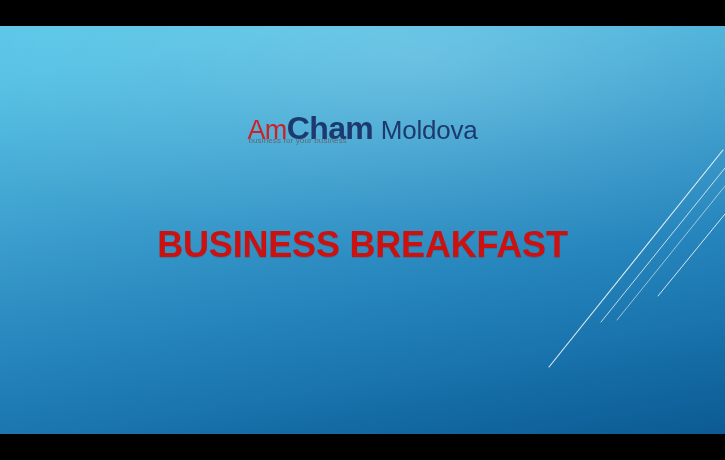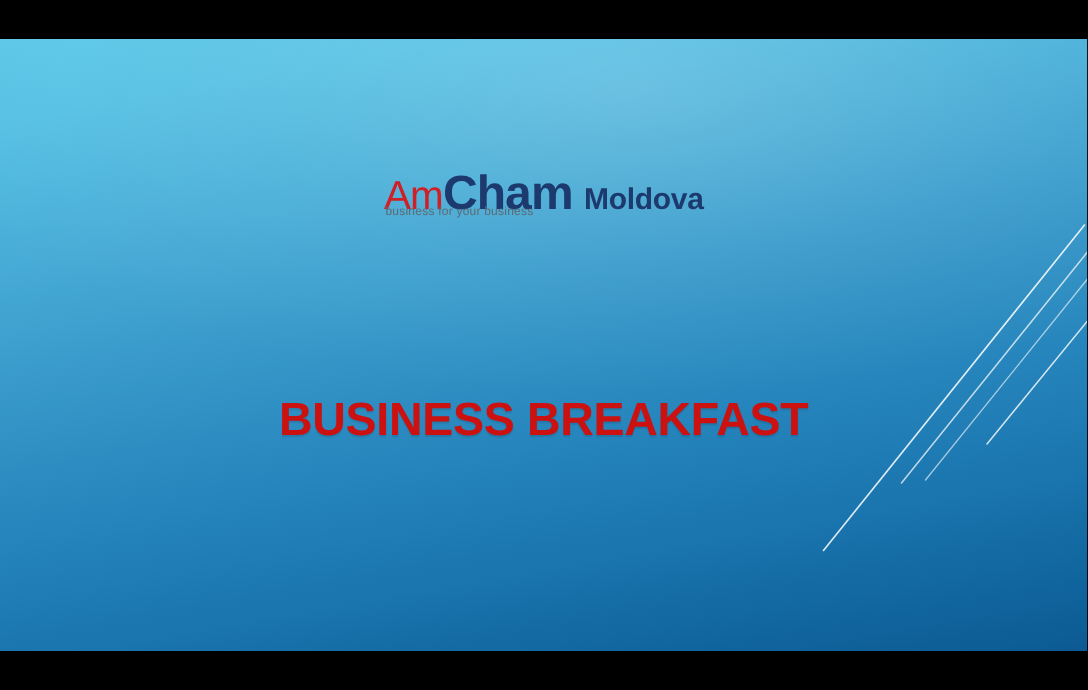"Moldova" .logo-moldova { font-size: 20px -> 26px; font-weight: bold -> normal }
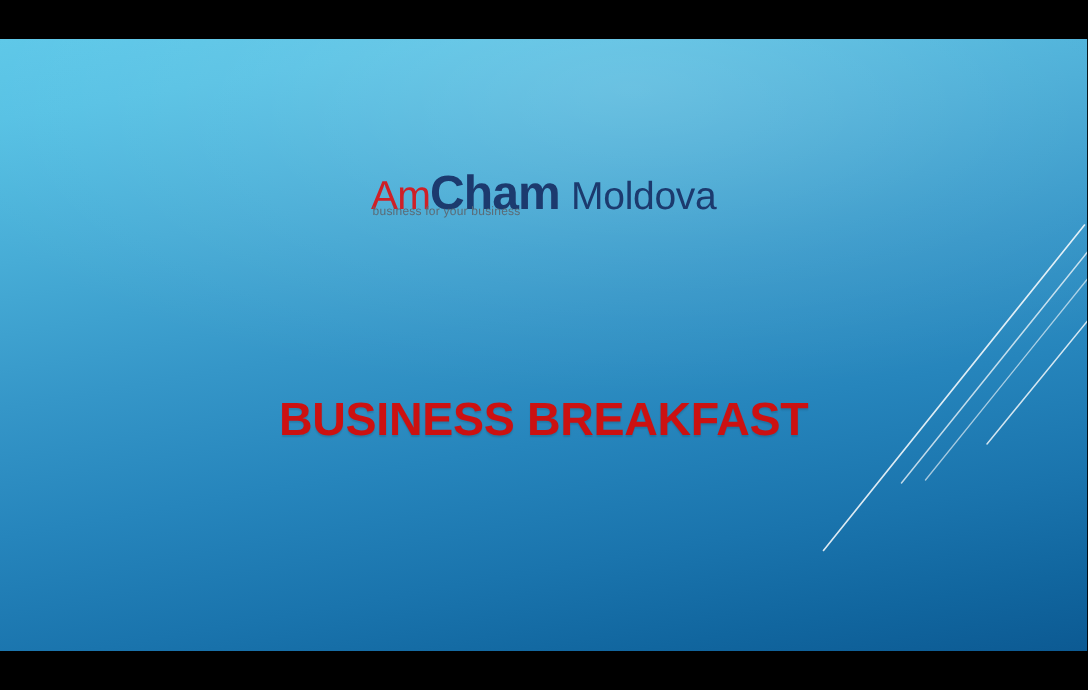"BUSINESS BREAKFAST" #slide-title { font-size: 31px -> 36px; margin-top: 38px -> none }
